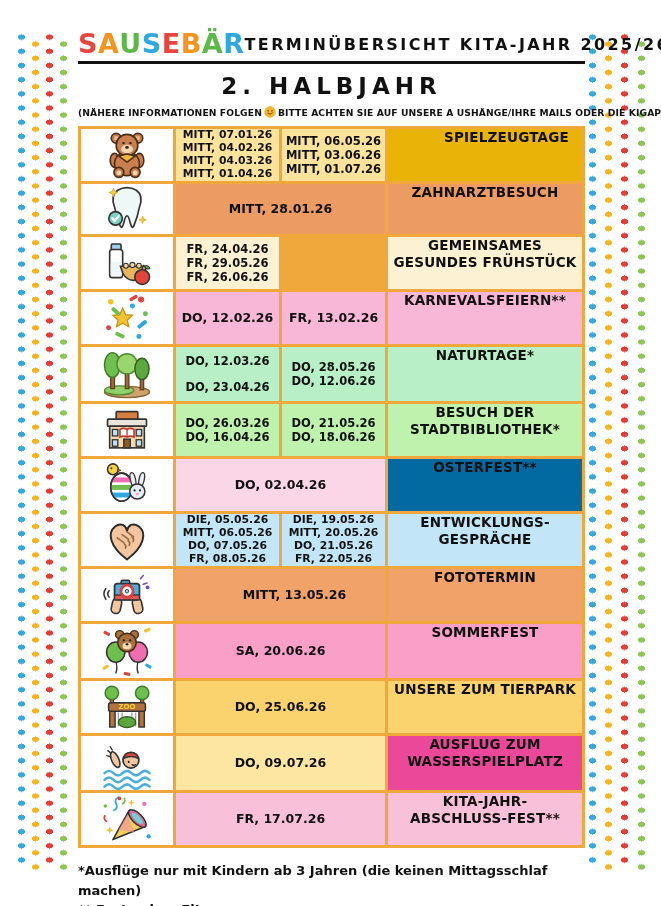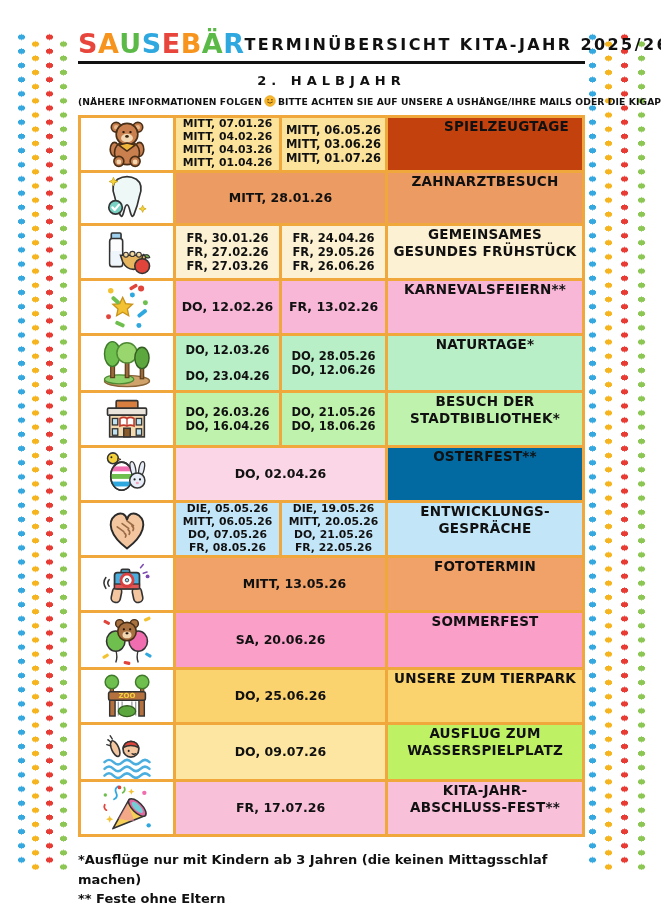"2. HALBJAHR" .subtitle { font-size: 13px -> 23px }
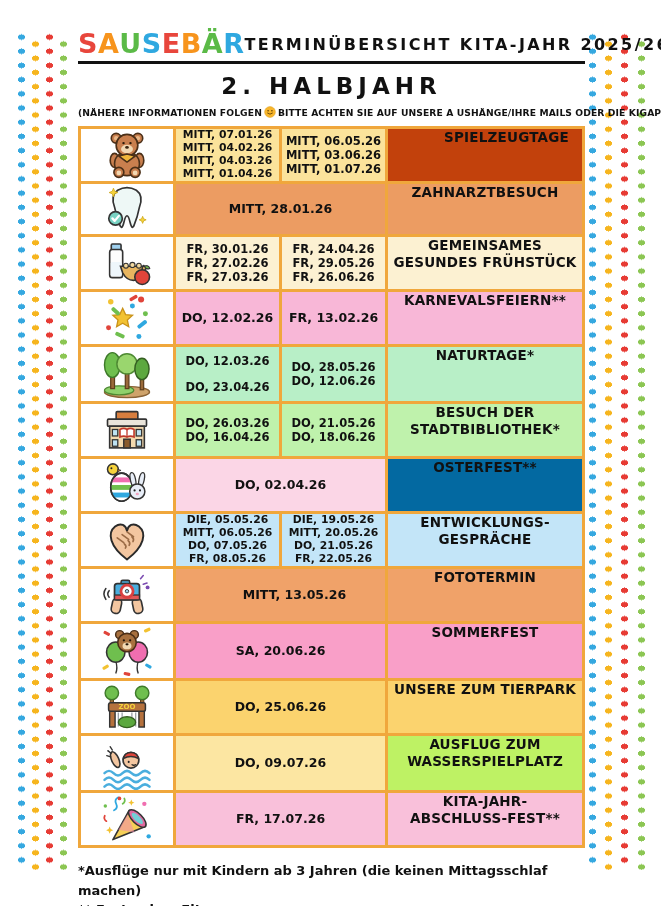"SPIELZEUGTAGE" div.cell { background: #c2410c -> #eab308 }
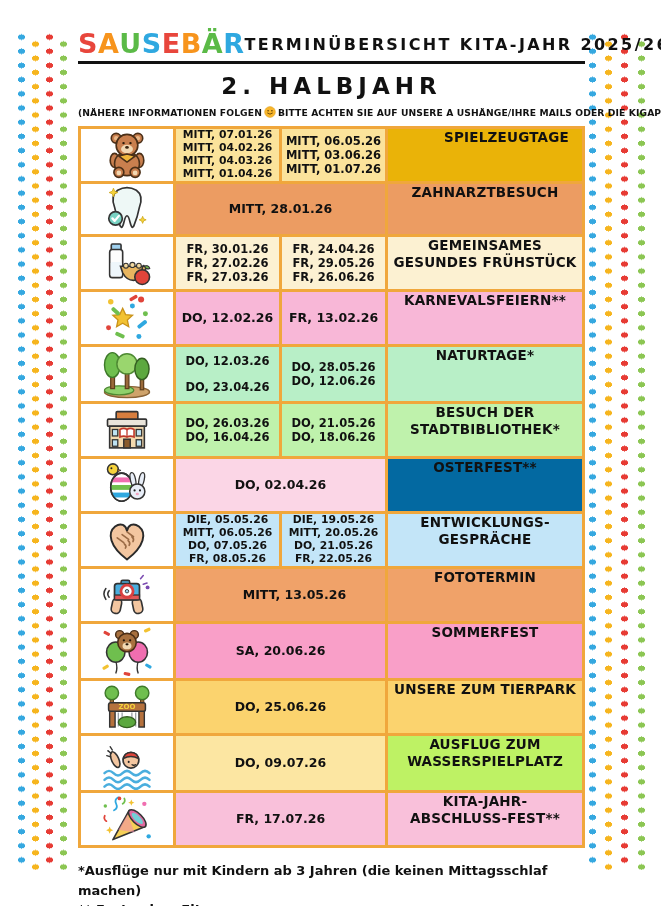"FR, 30.01.26" div.cell { html: <div> <div>FR, 30.01.26</div> <div>FR, 27.02.26</div> <div>FR, 27.03.26</div> </div> -> none }
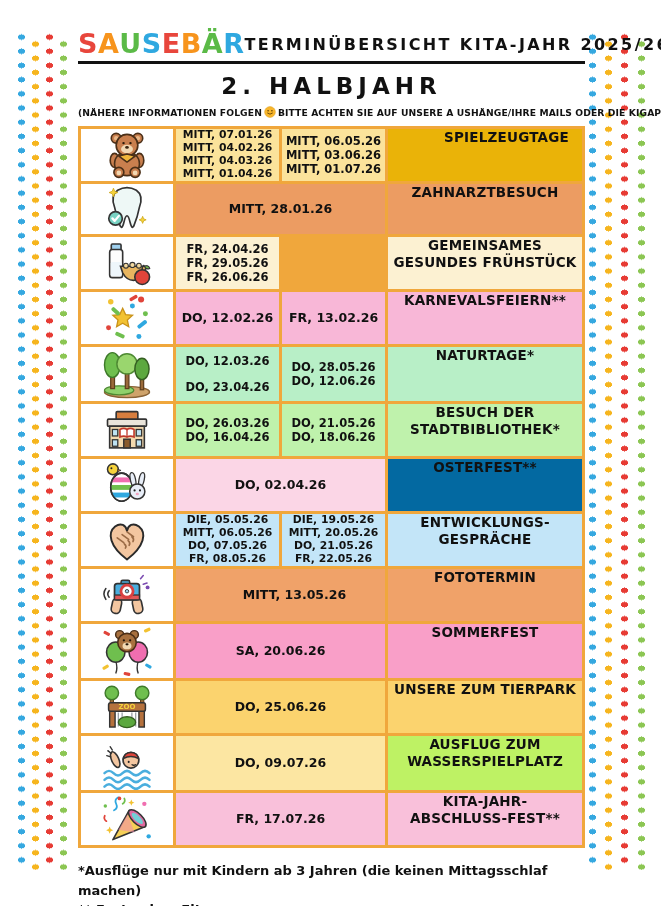"AUSFLUG ZUM" div.cell { background: #bef264 -> #ec4899 }
